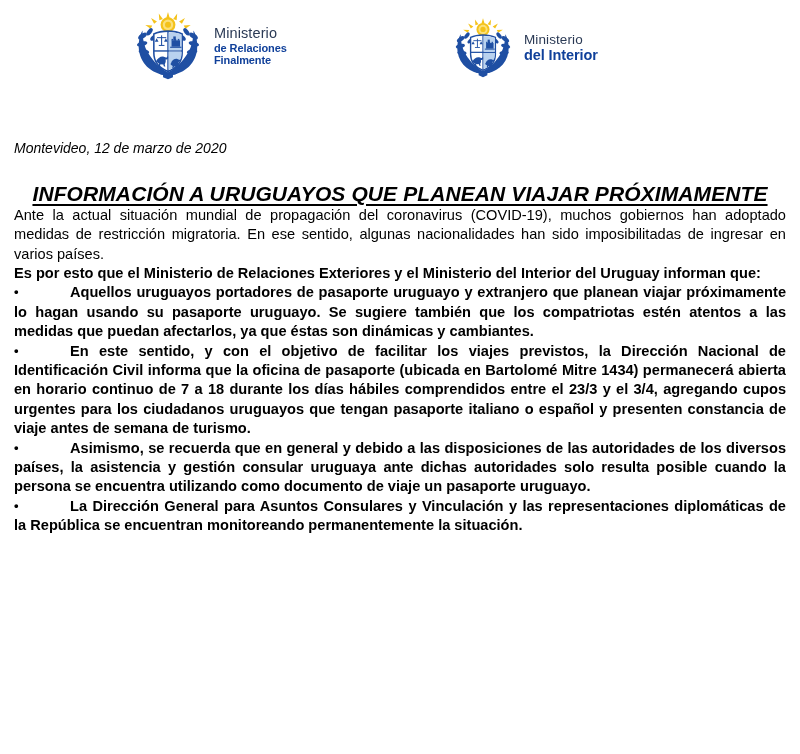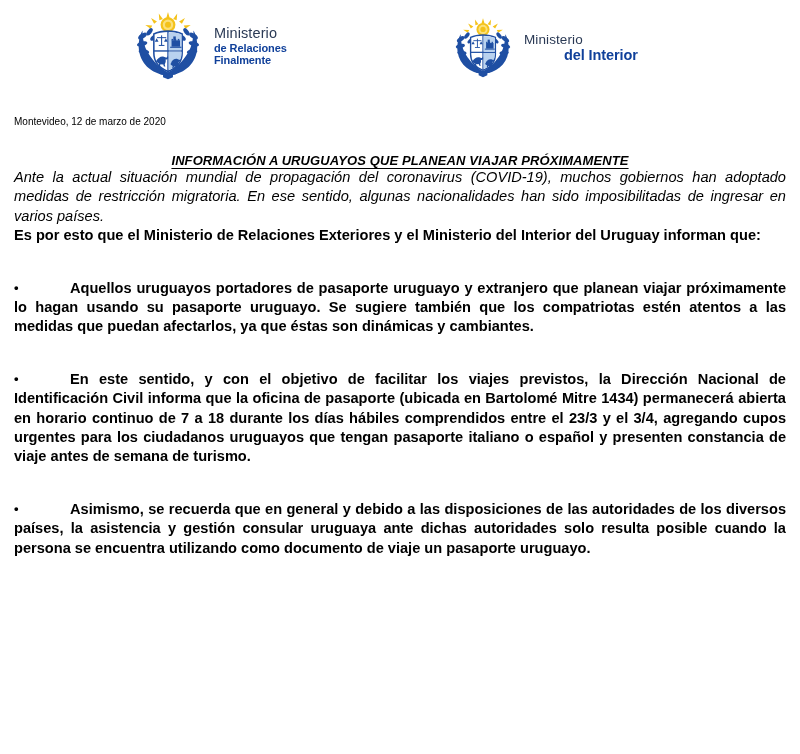"del Interior" .logo-minterior .logo-text .ln2 { margin-left: 40px -> none }
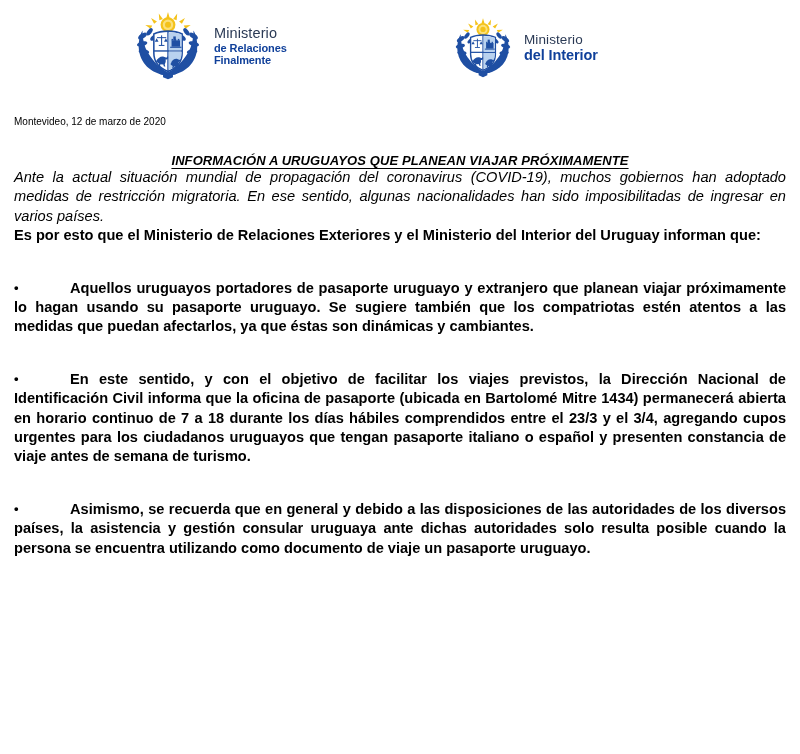"Montevideo, 12 de marzo de" .dateline { font-size: 10px -> 14px; font-style: none -> italic; margin: 20px 0 0 0 -> 44px 0 0 0 }
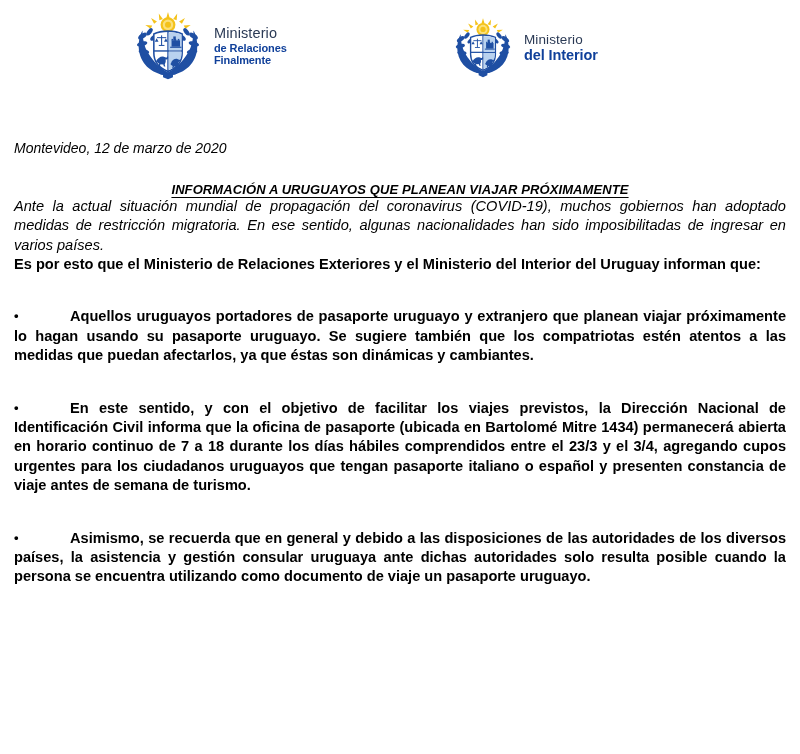"INFORMACIÓN A URUGUAYOS QUE PLANEAN" .doc-title { font-size: 13px -> 21px }
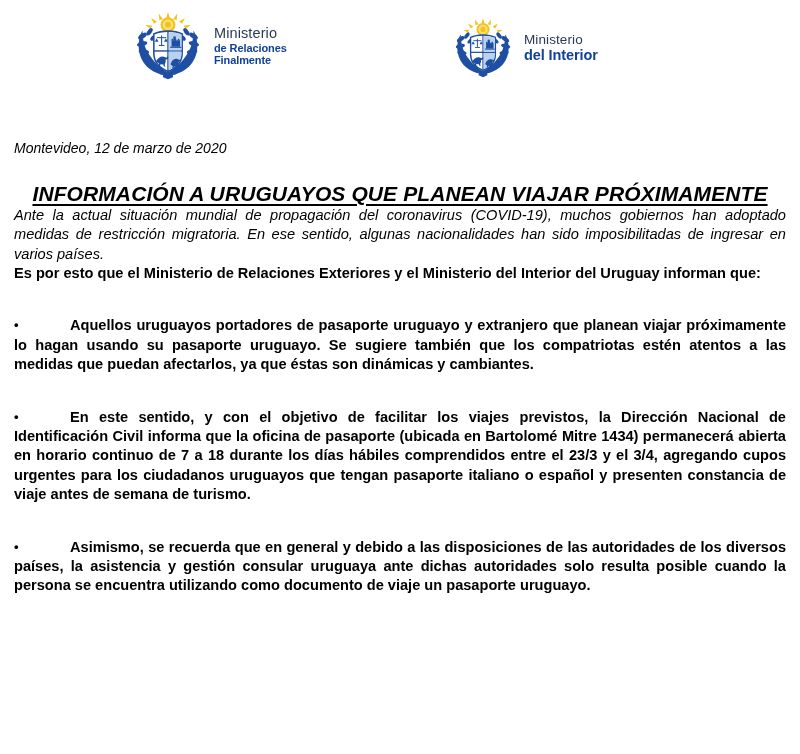"Ante la actual situación mundial" .sp-lg { font-style: italic -> none }
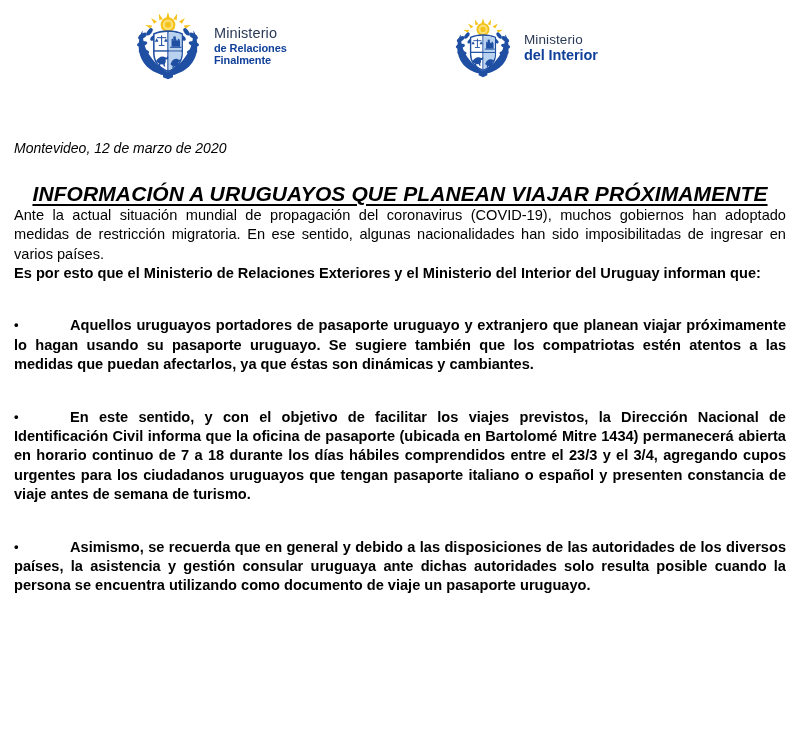"Aquellos uruguayos portadores de" p.bullet { margin-top: 33px -> none }
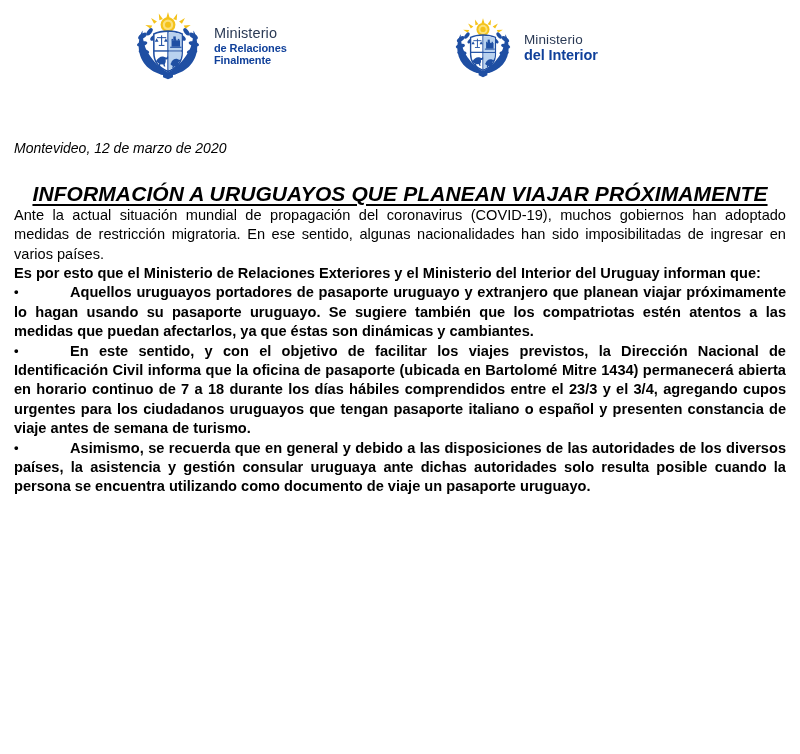"La Dirección General para Asuntos" p.para { html: none -> <p><span></span><span>La Dirección General para Asuntos Consulares y Vinculación y las representaciones diplomáticas de la República se encuentran monitoreando permanentemente la situación.</span></p> }
